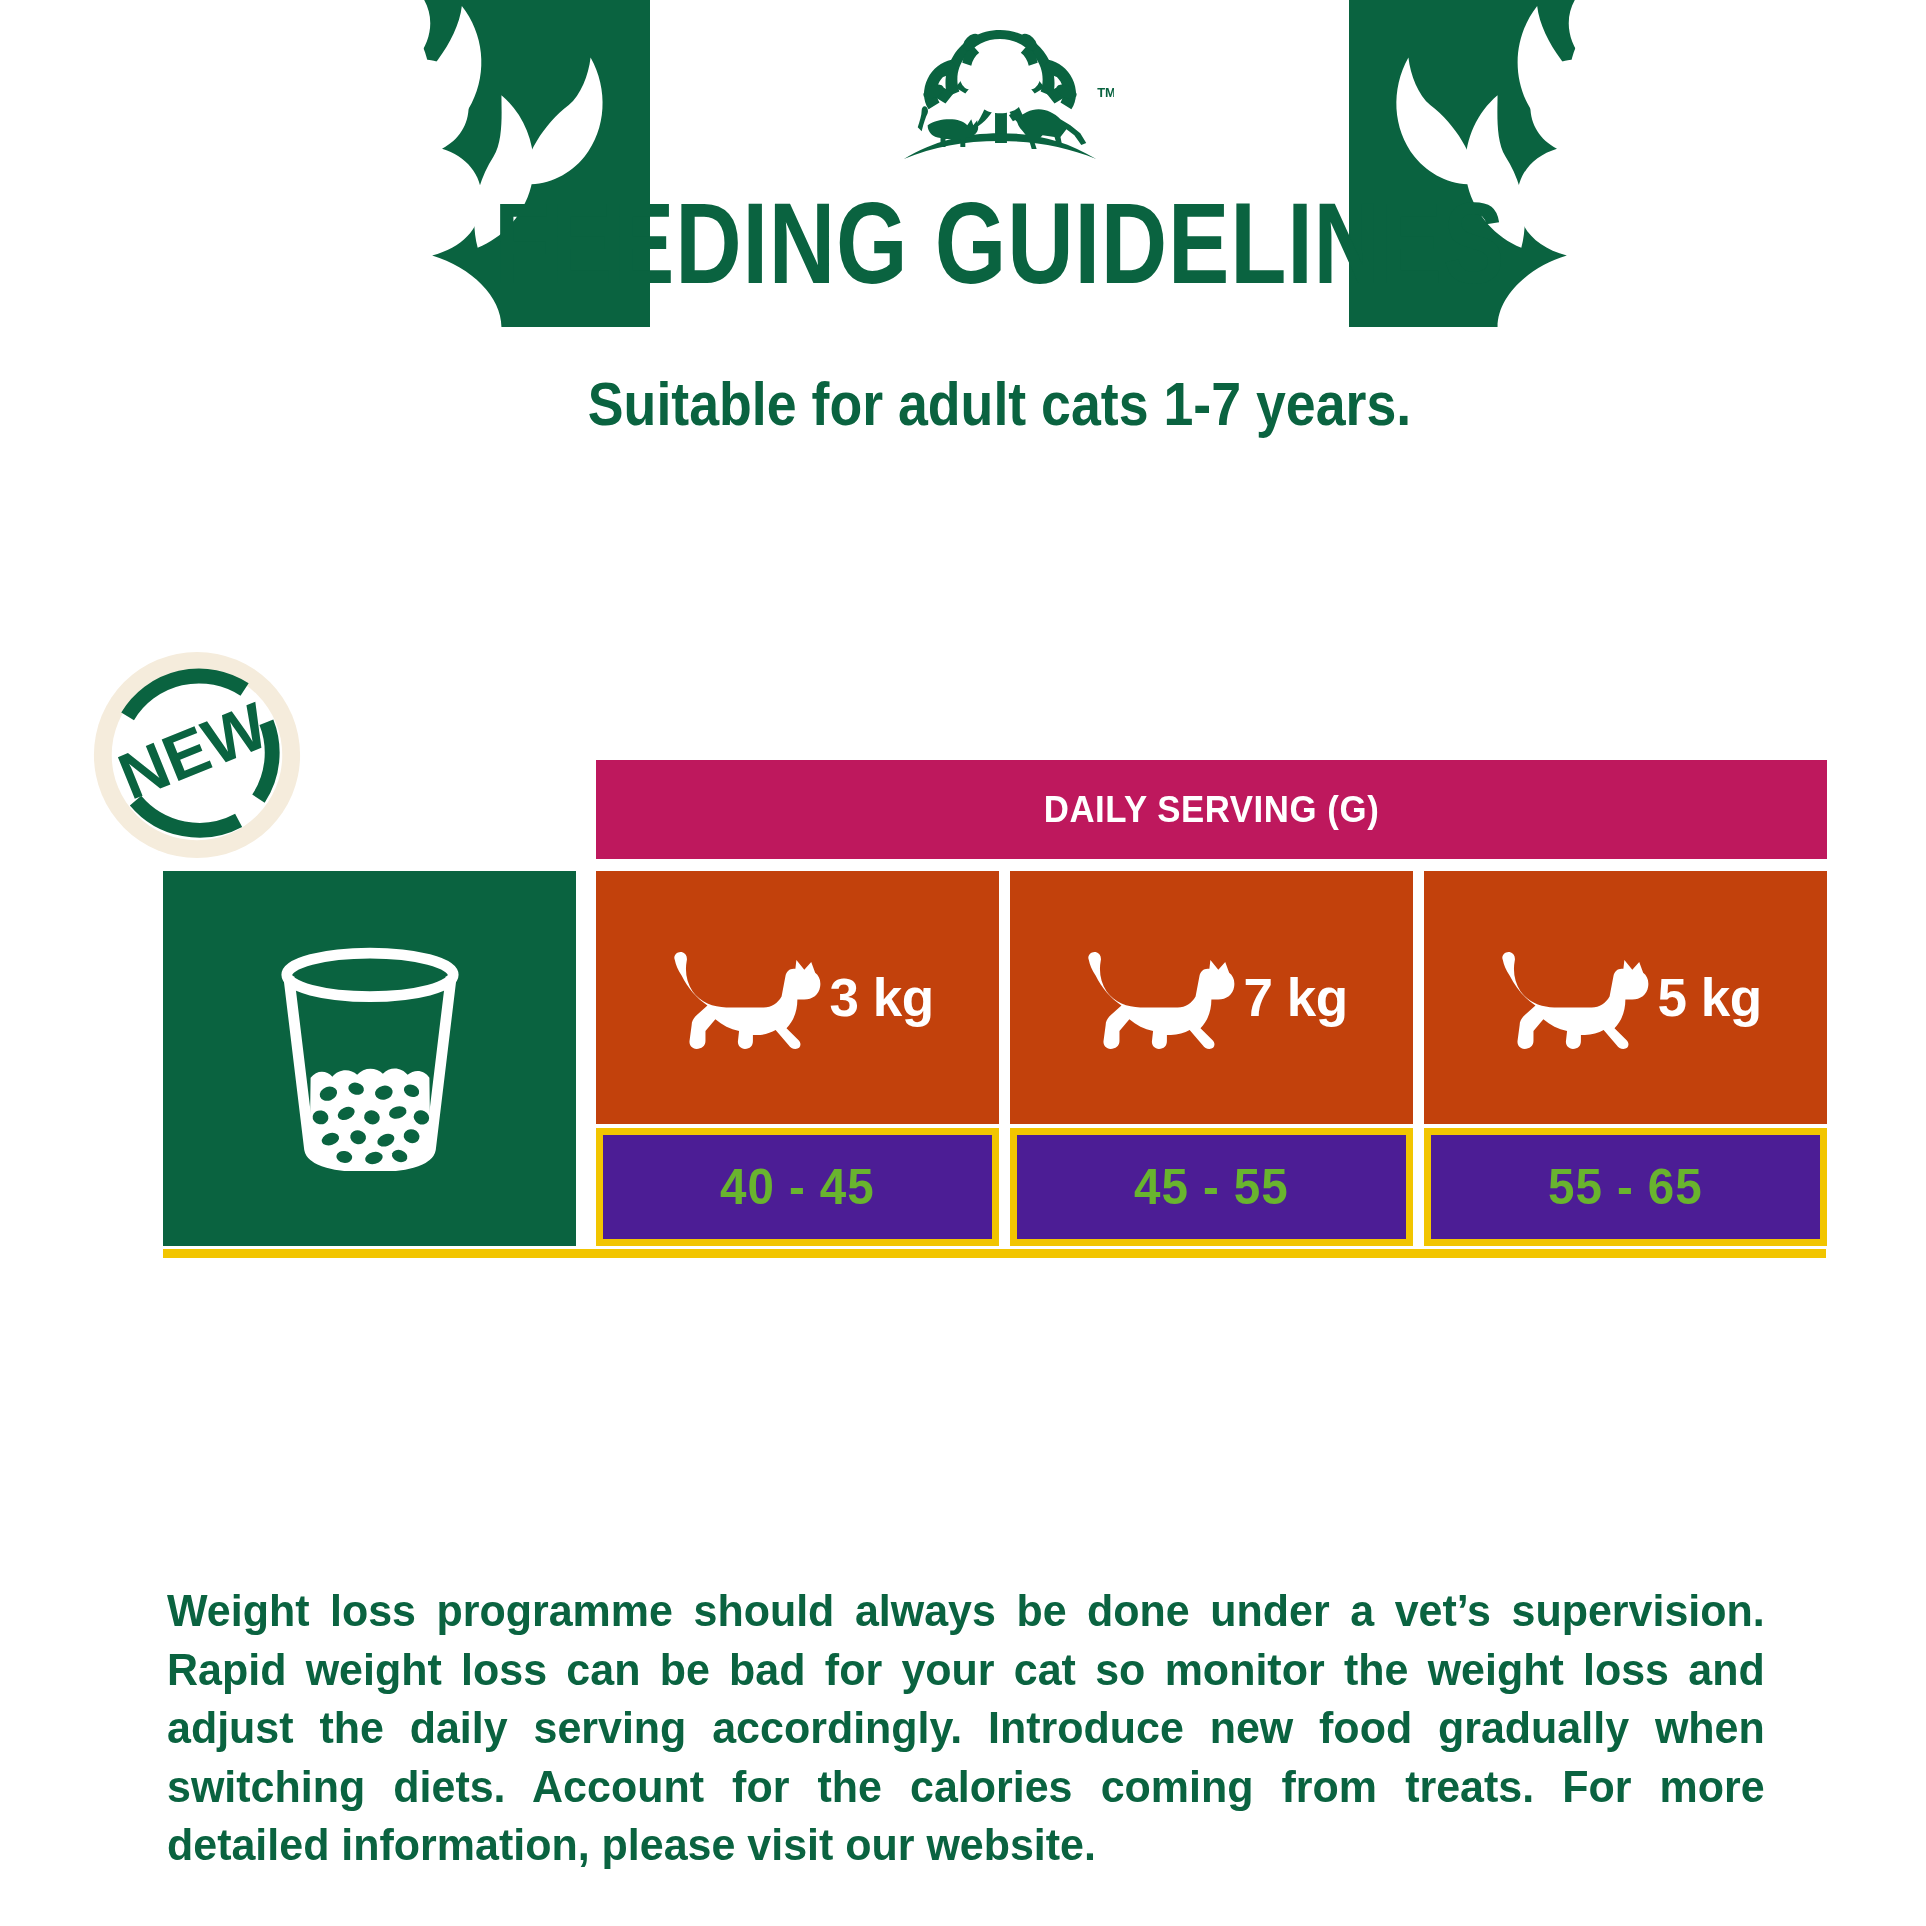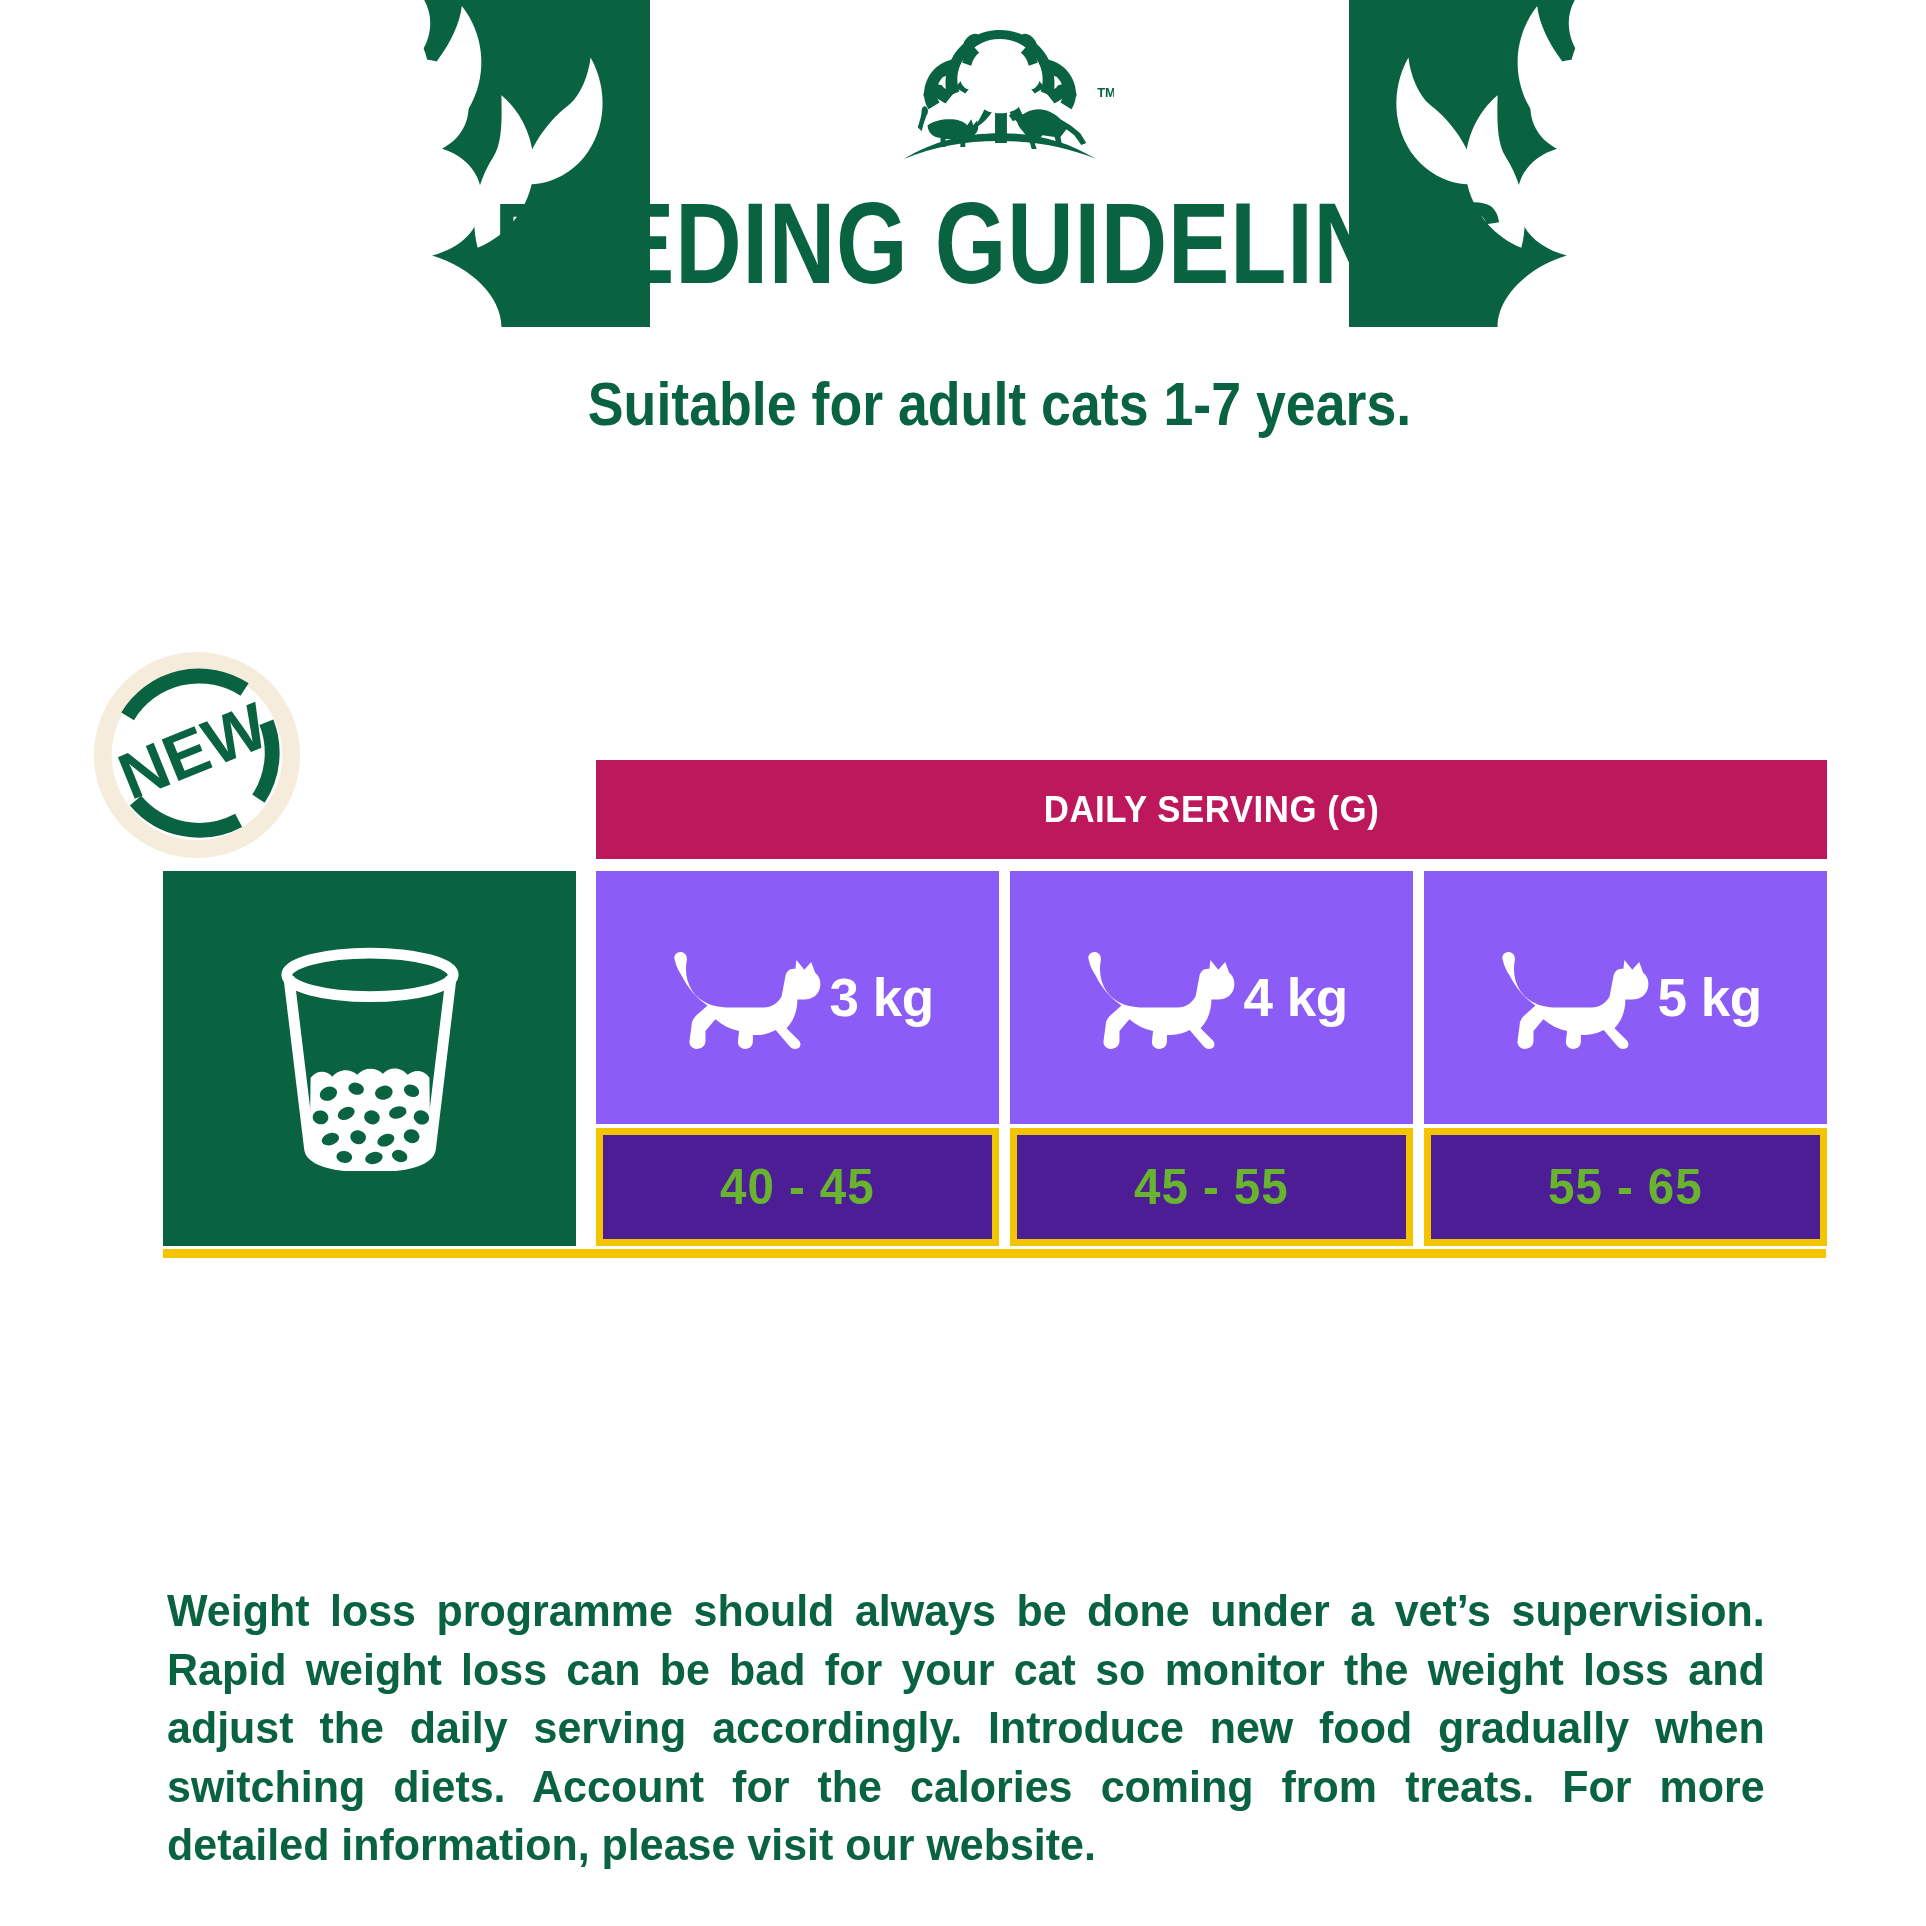"3 kg" .weight-cell { background: #8b5cf6 -> #c2410c }
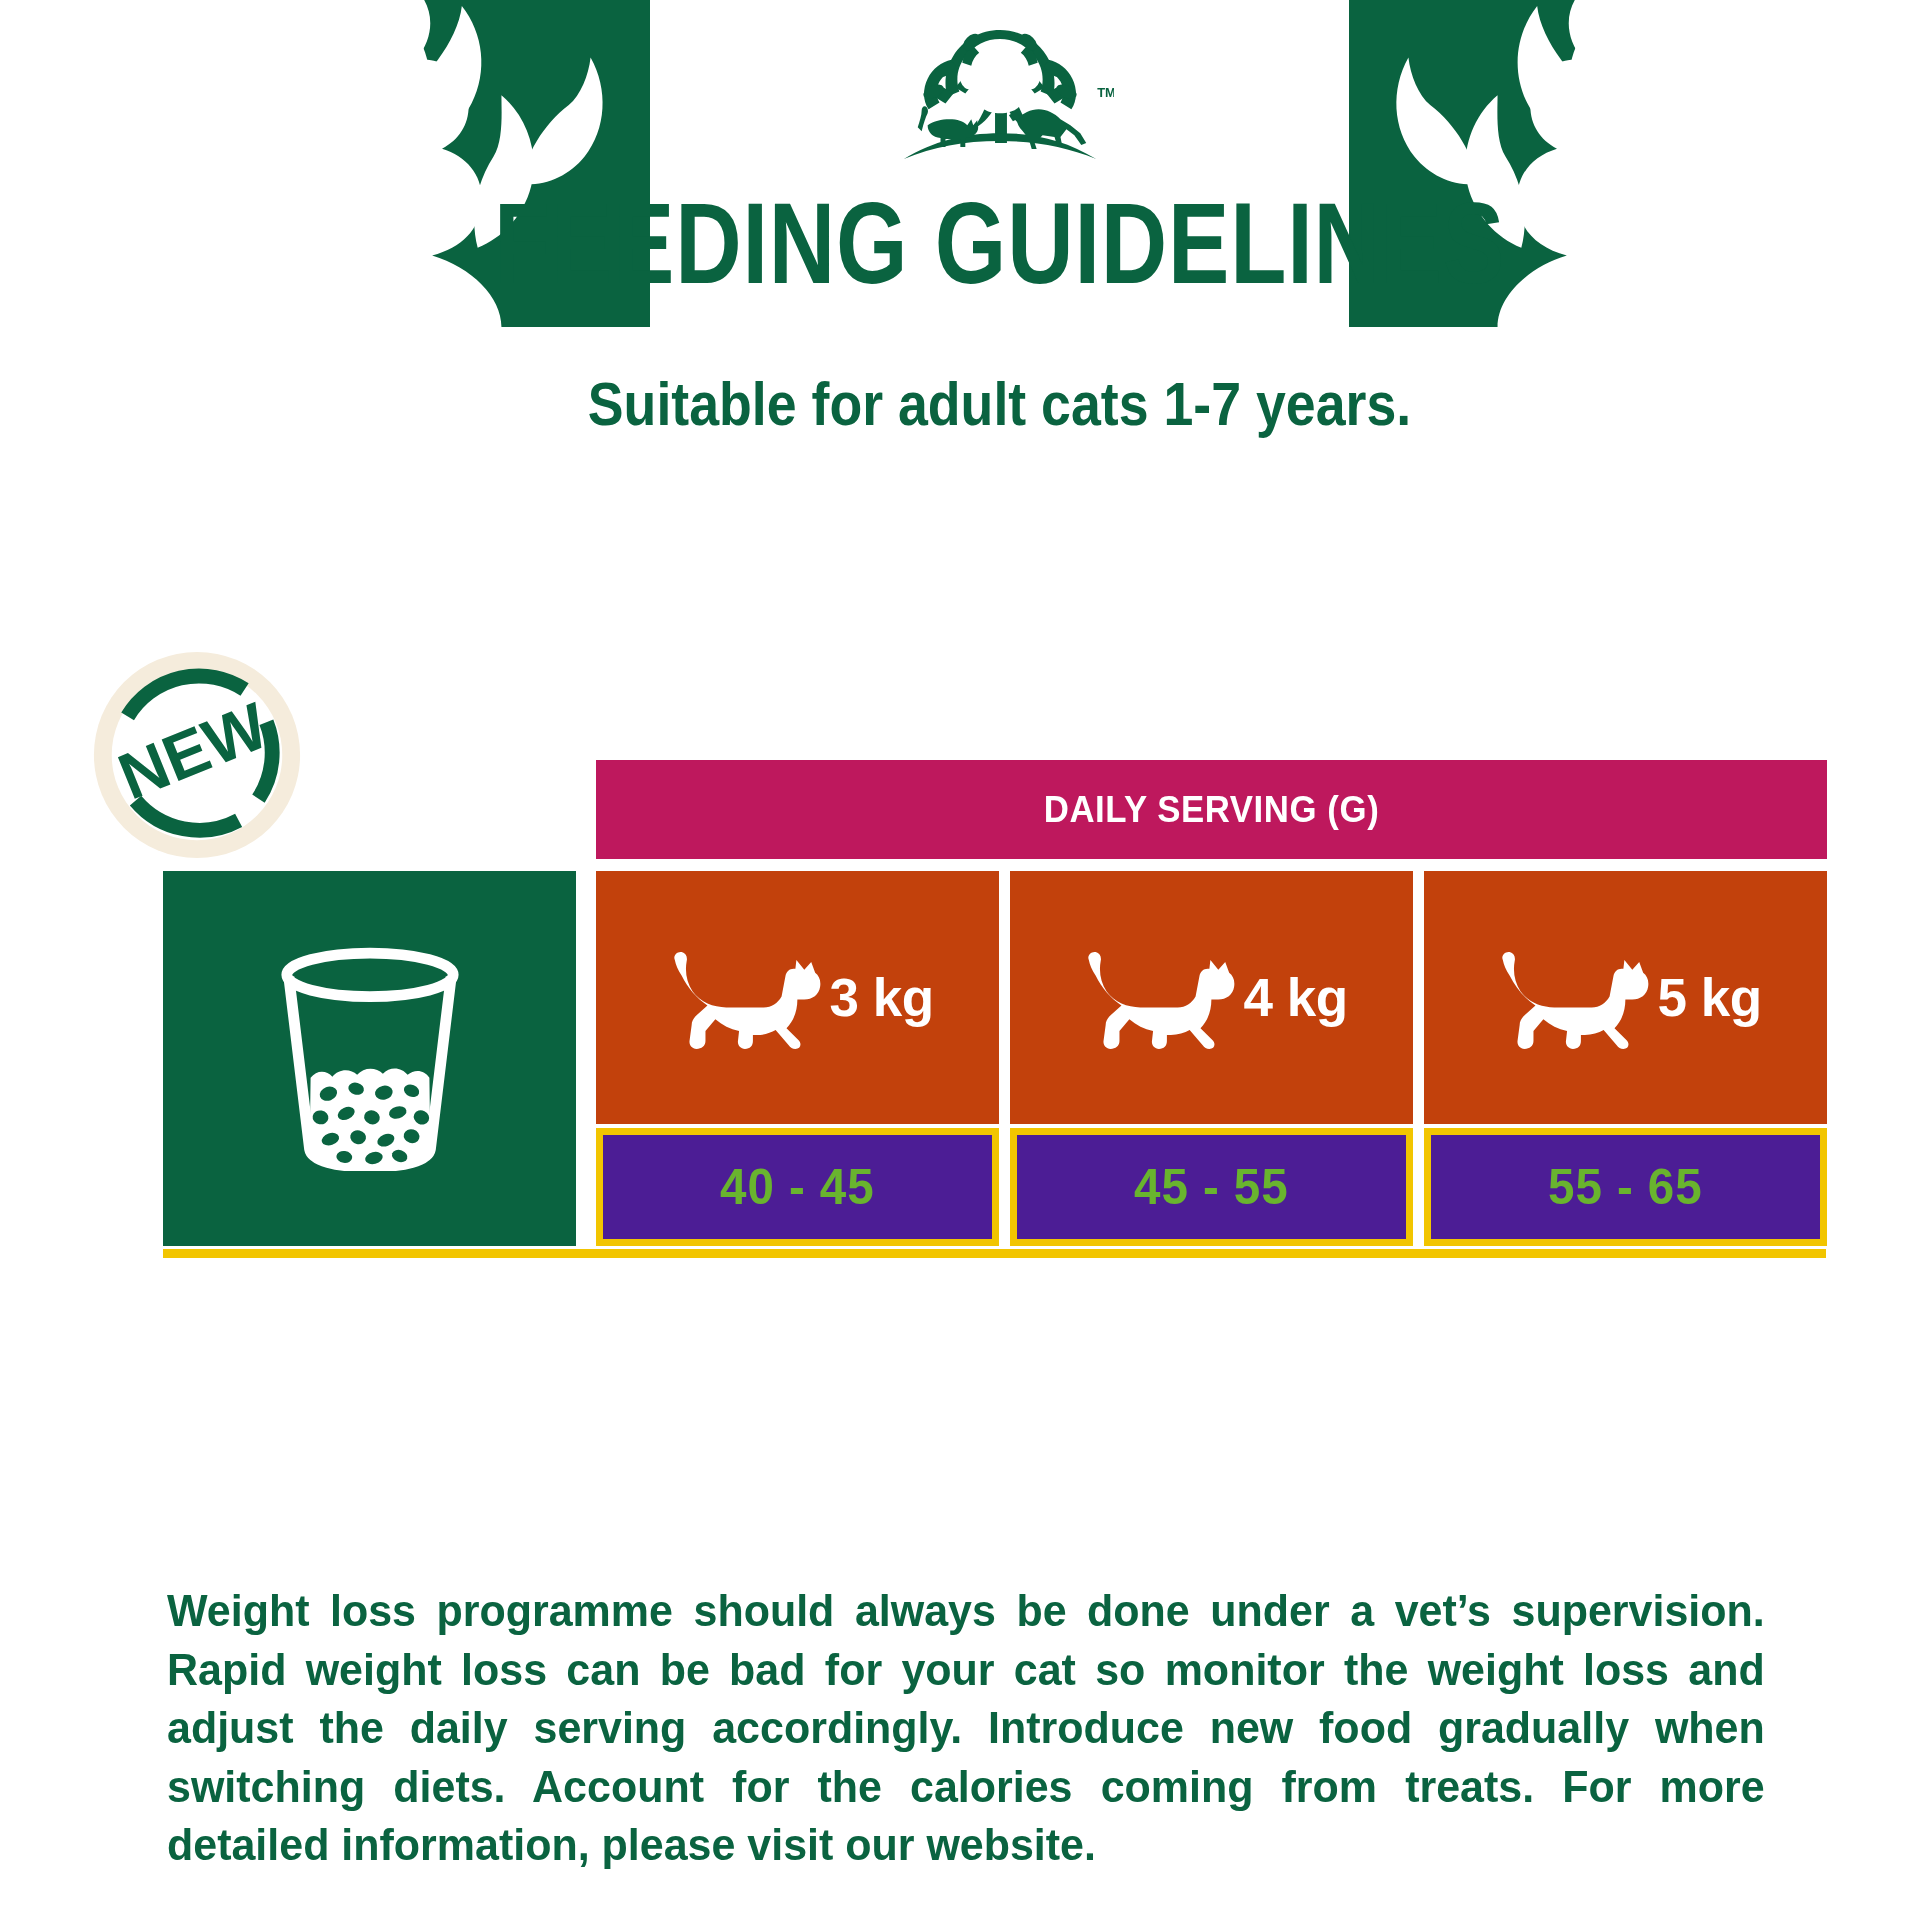"4 kg" span.weight-label { text: 4 -> 7 }
